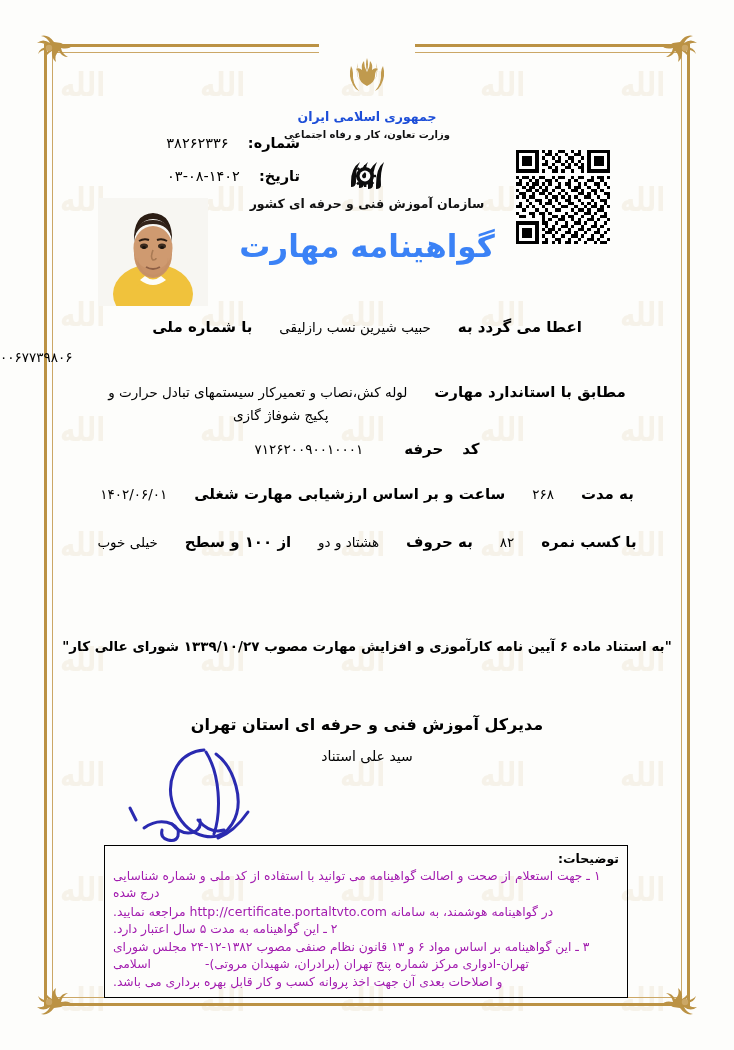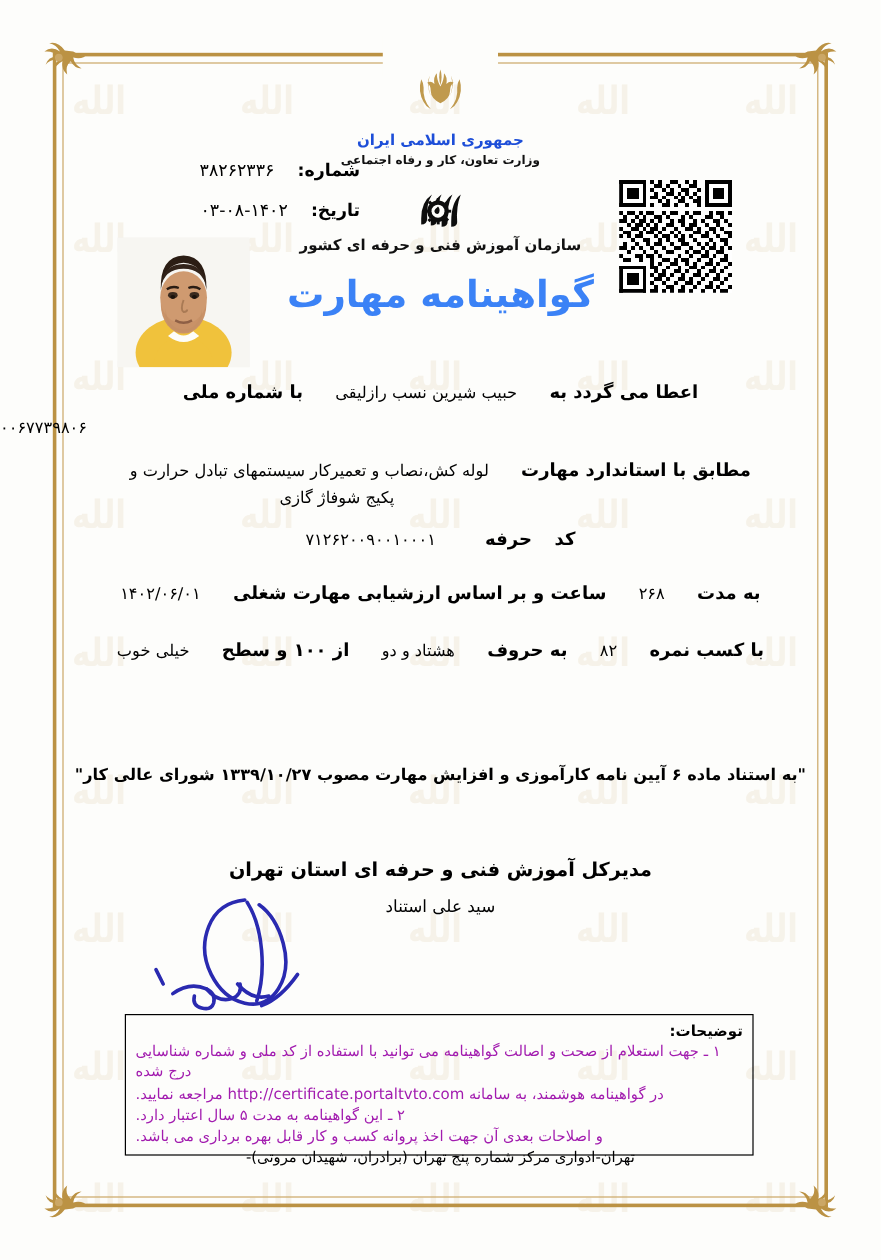"۳ ـ این گواهینامه بر" div { html: none -> <div>۳ ـ این گواهینامه بر اساس مواد ۶ و ۱۳ قانون نظام صنفی مصوب ۱۳۸۲-۱۲-۲۴ مجلس شورای اسلامی</div> }
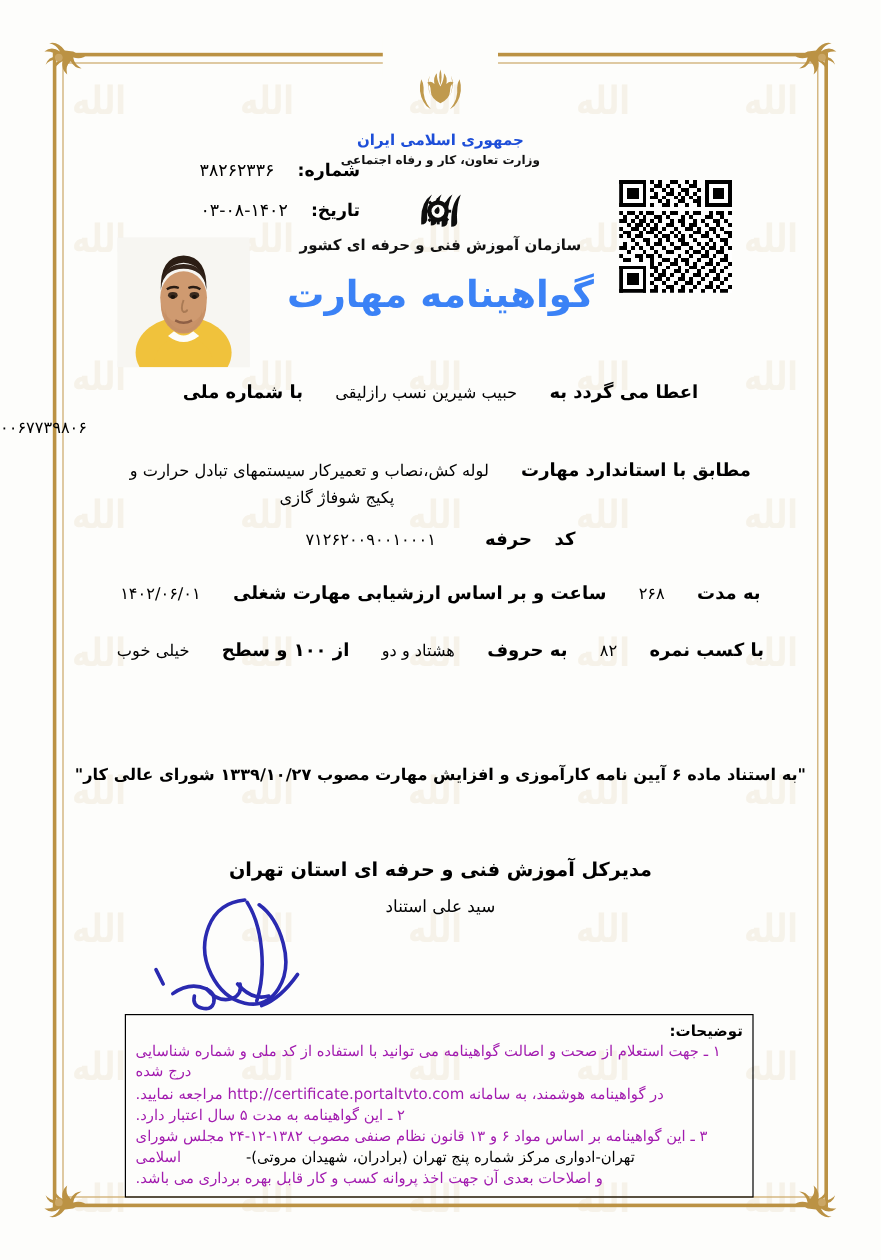"تهران-ادواری مرکز شماره پنج تهران" .address { color: #000000 -> #a21caf }
